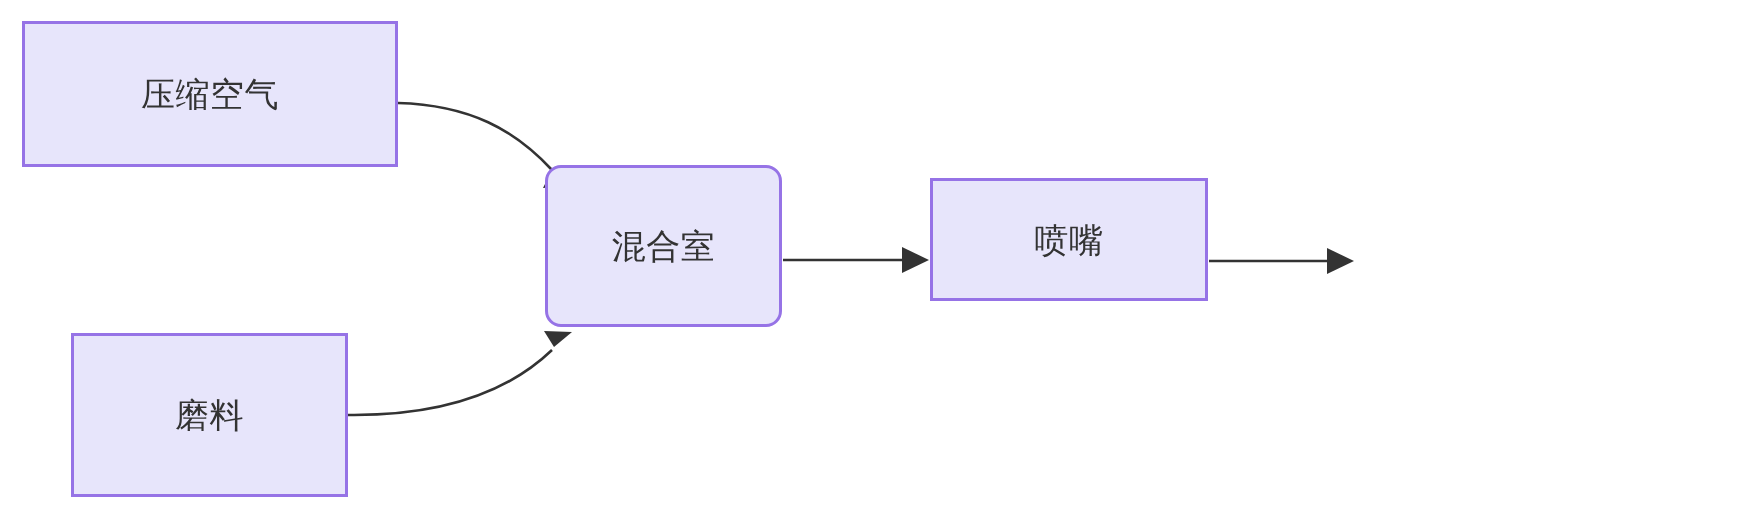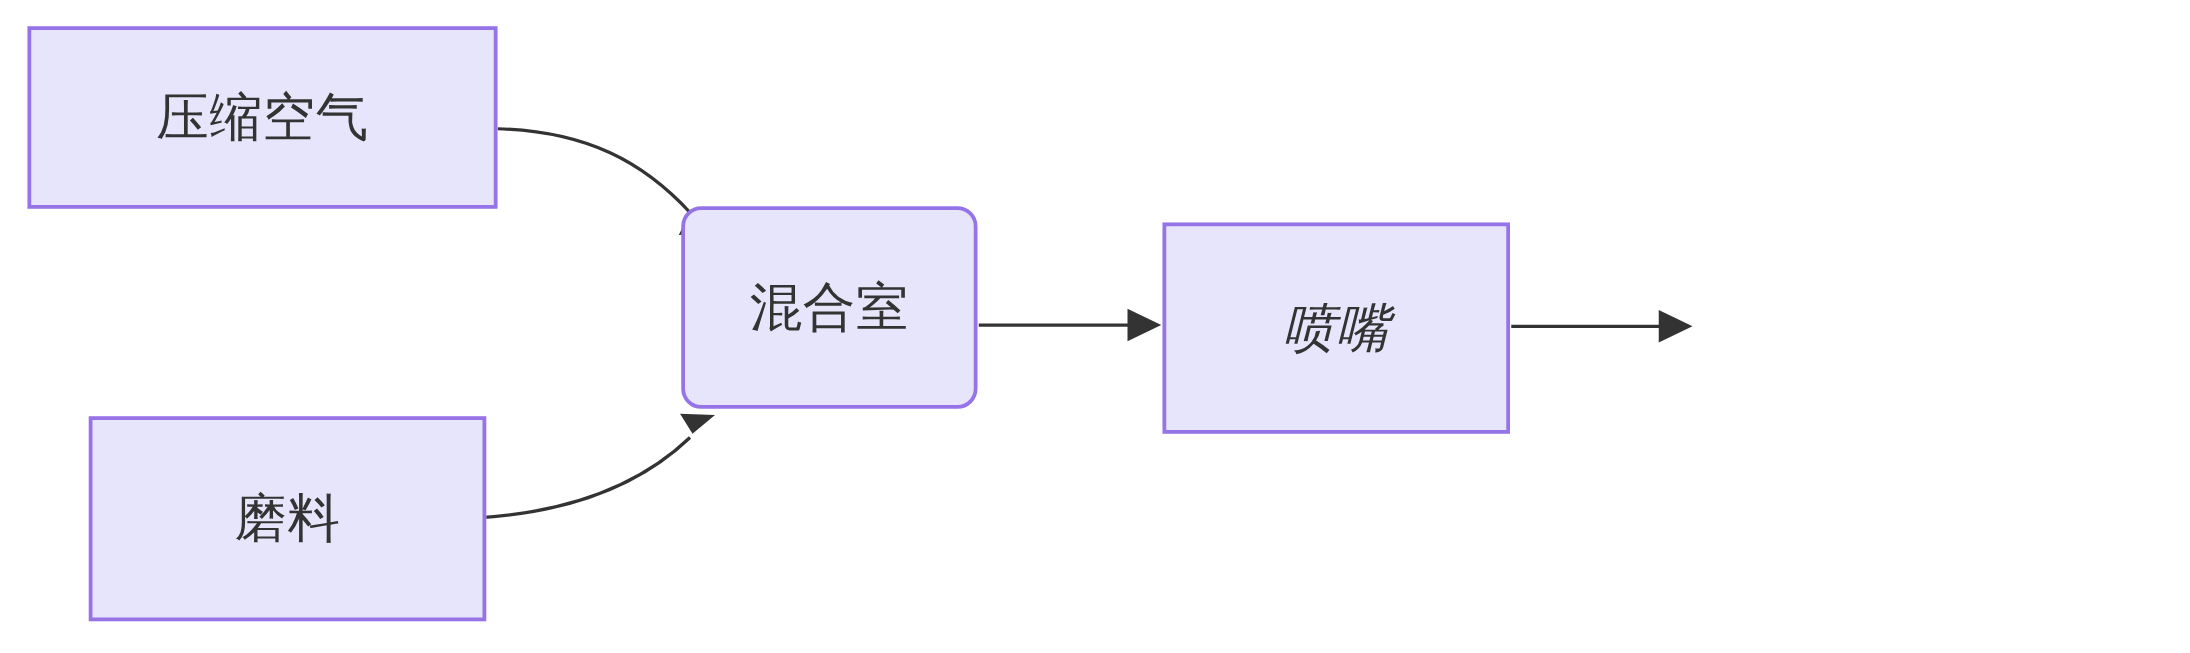"压缩空气" .node-label { font-size: 42px -> 34px }
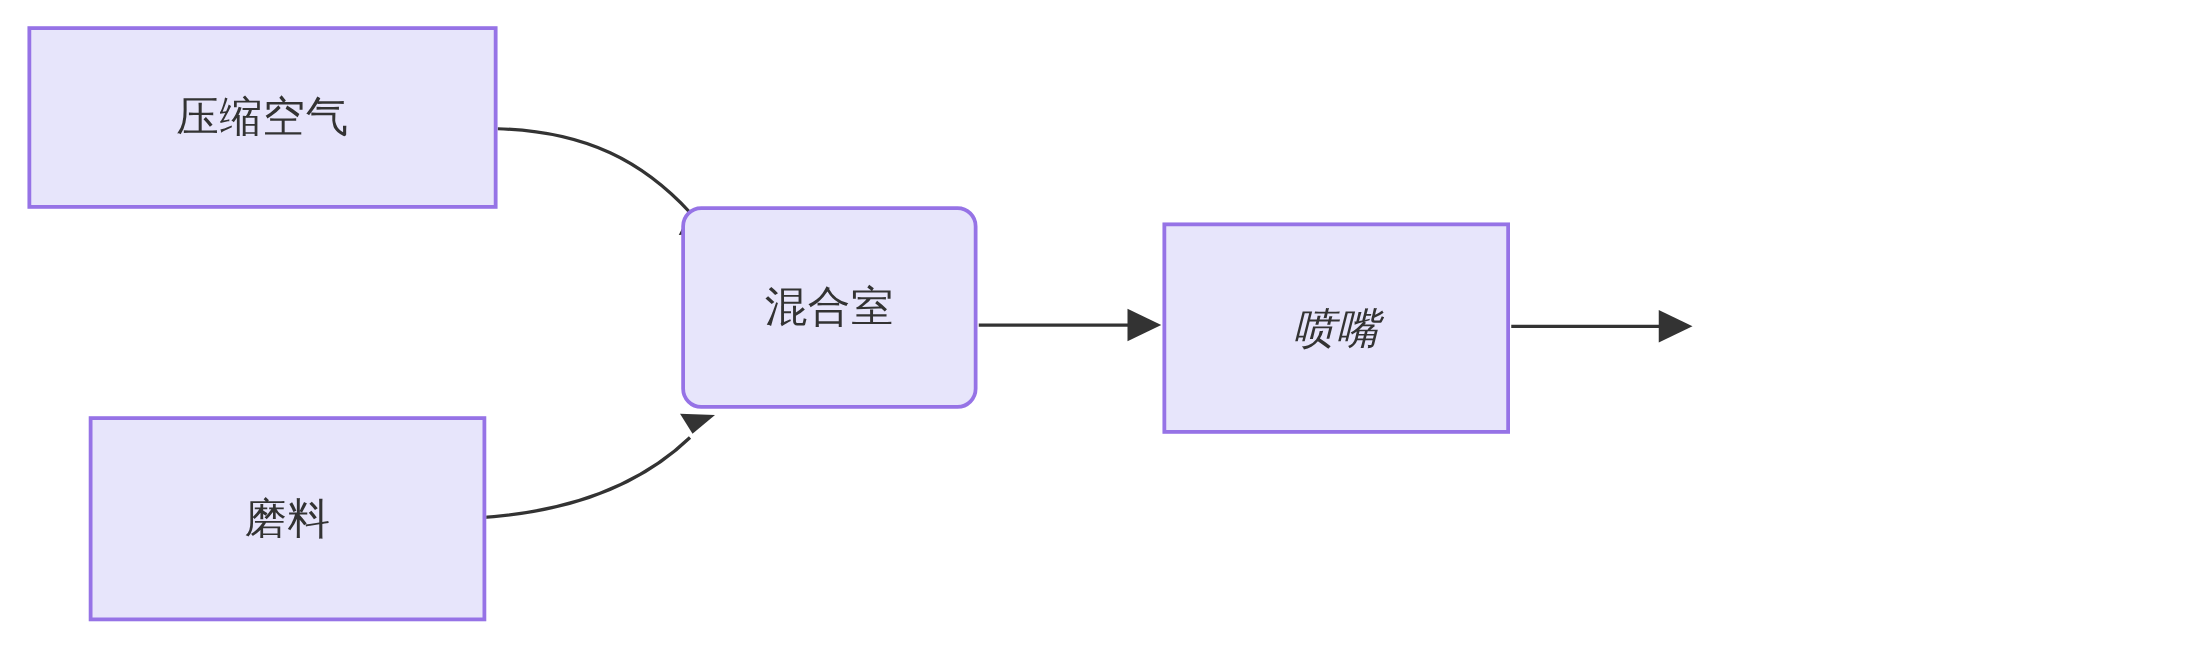"喷嘴" div.node { font-style: italic -> none; height: 169px -> 123px }
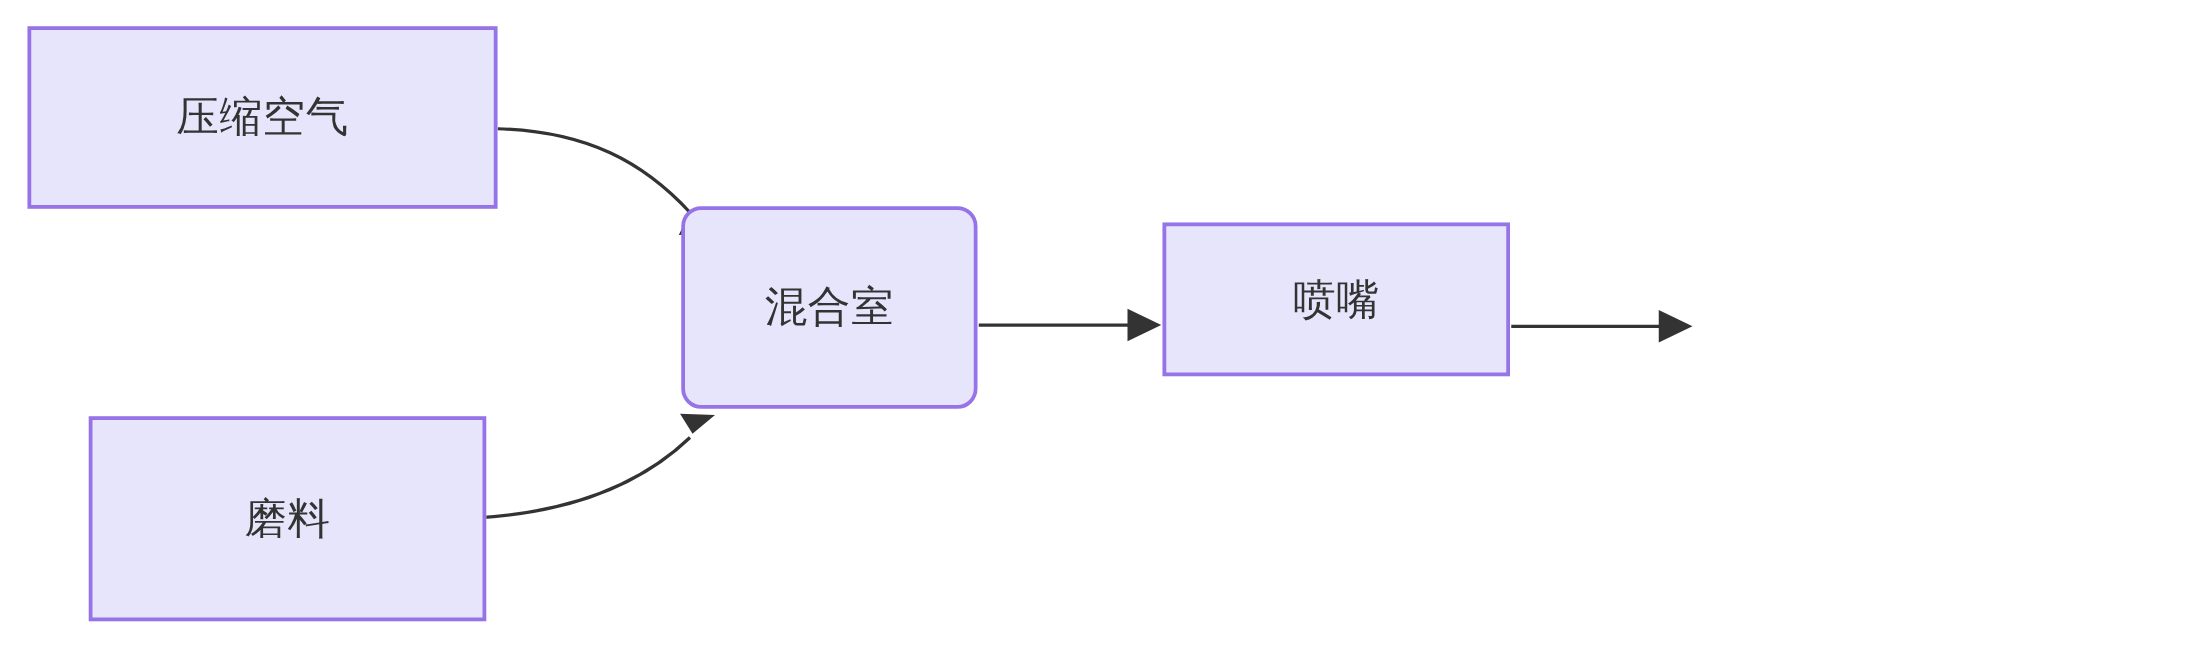"磨料" div.node { width: 318px -> 277px }
